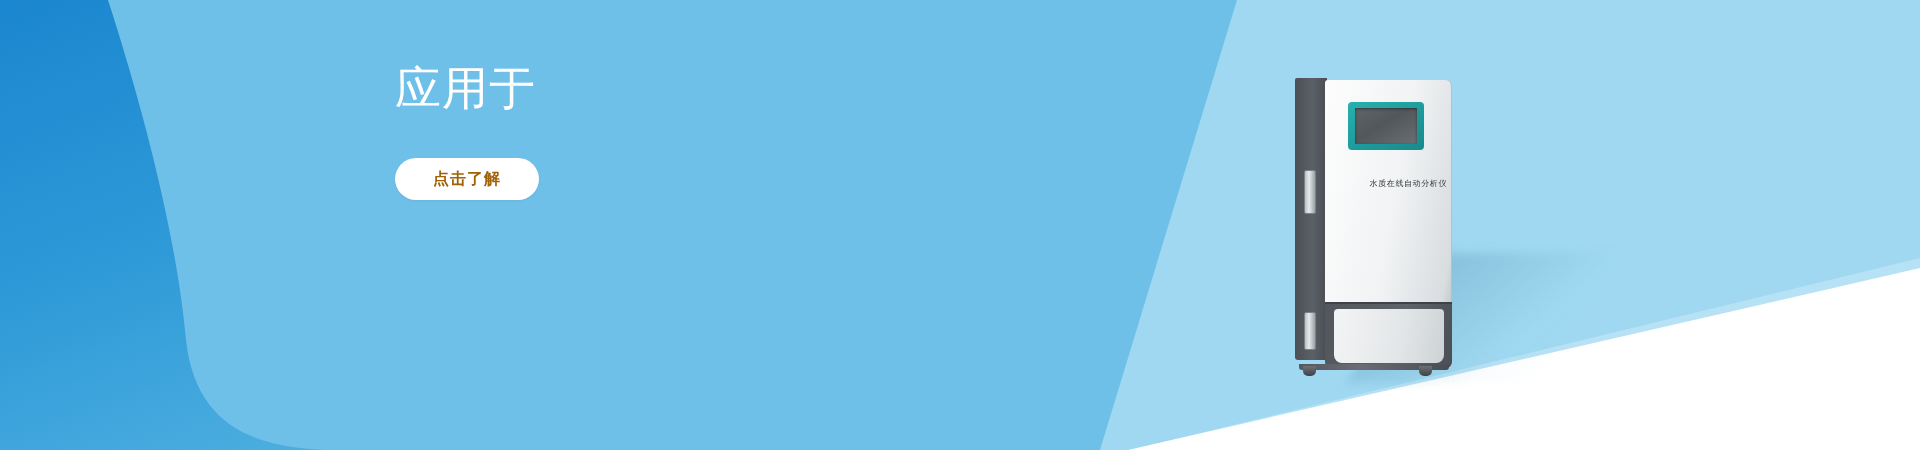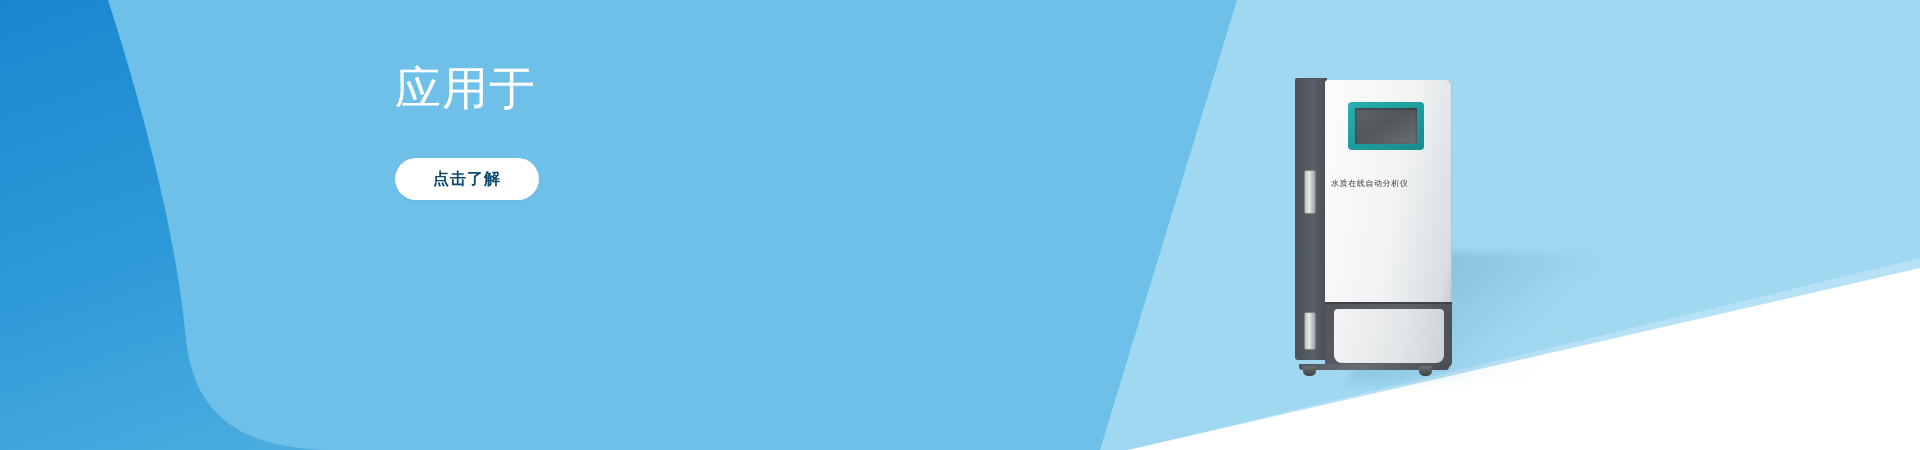"点击了解" .cta { color: #0c4a6e -> #a16207 }
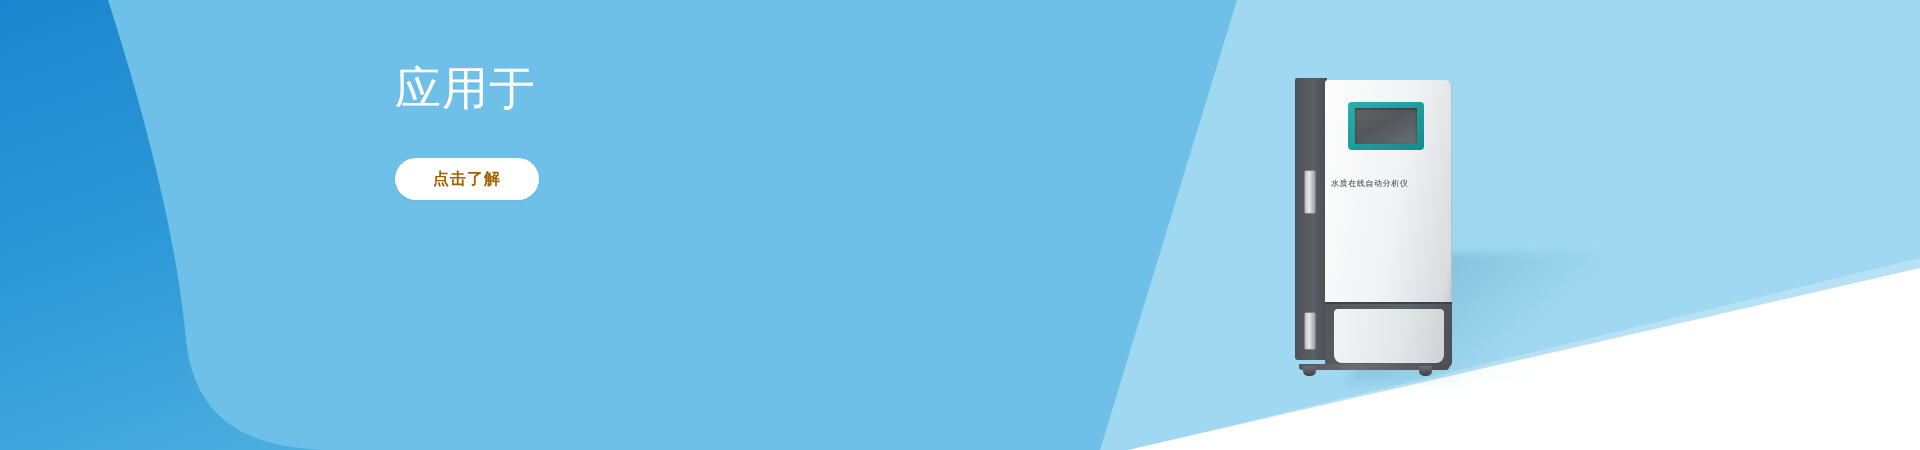"水质在线自动分析仪" .dev-label { text-align: left -> right }
